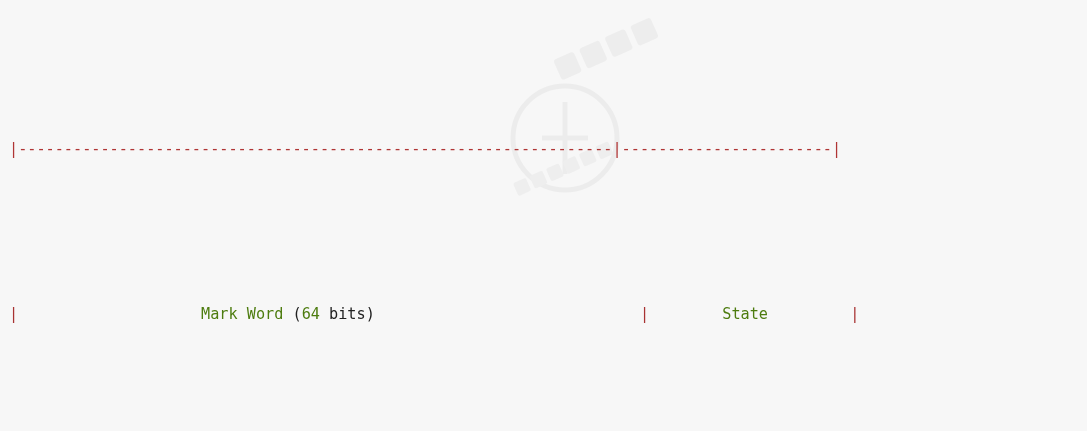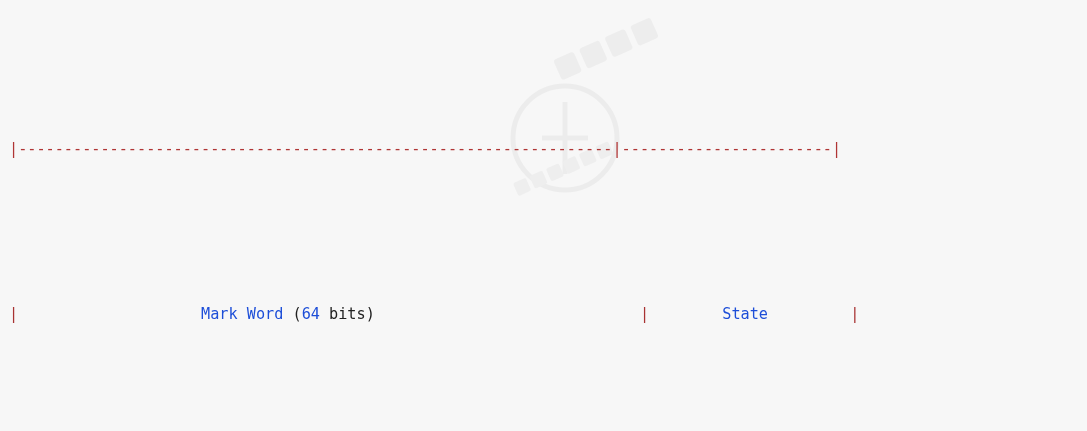"Mark Word" .state { color: #1d4ed8 -> #4d7c0f }
